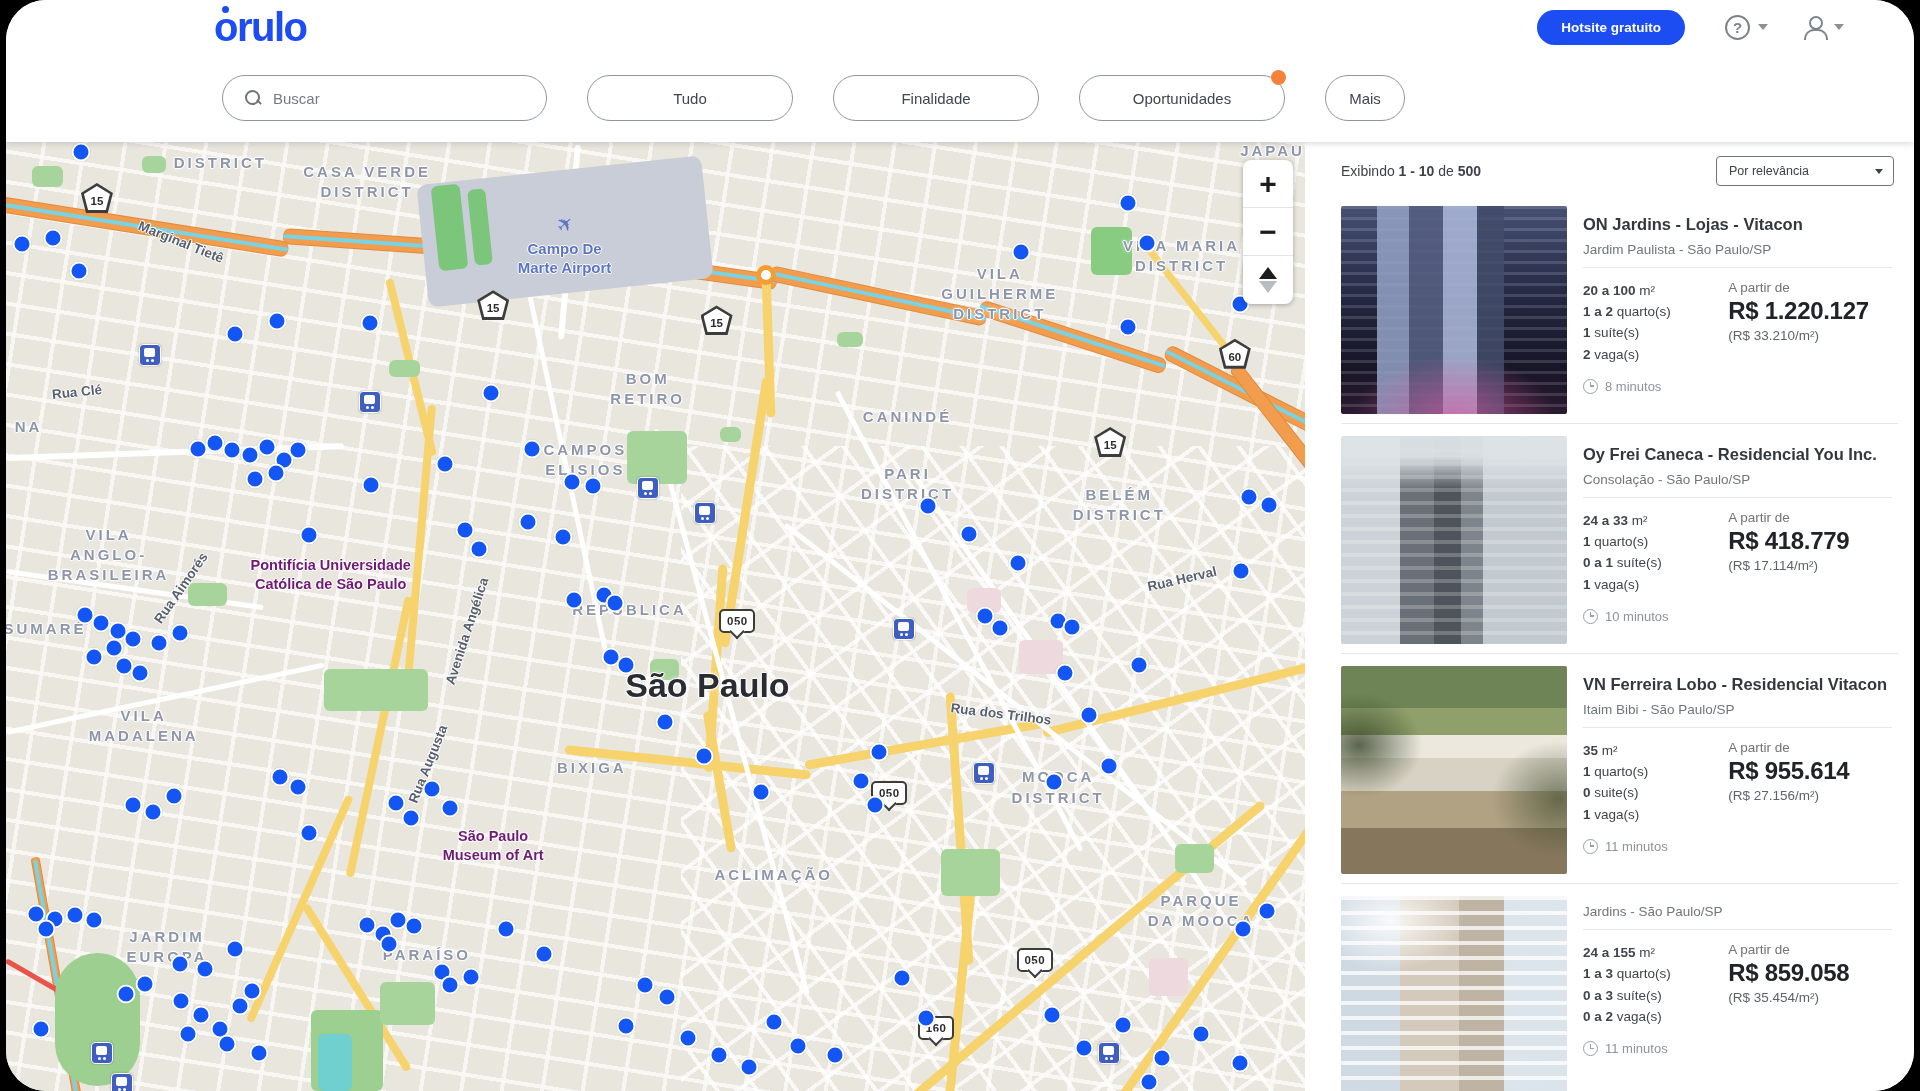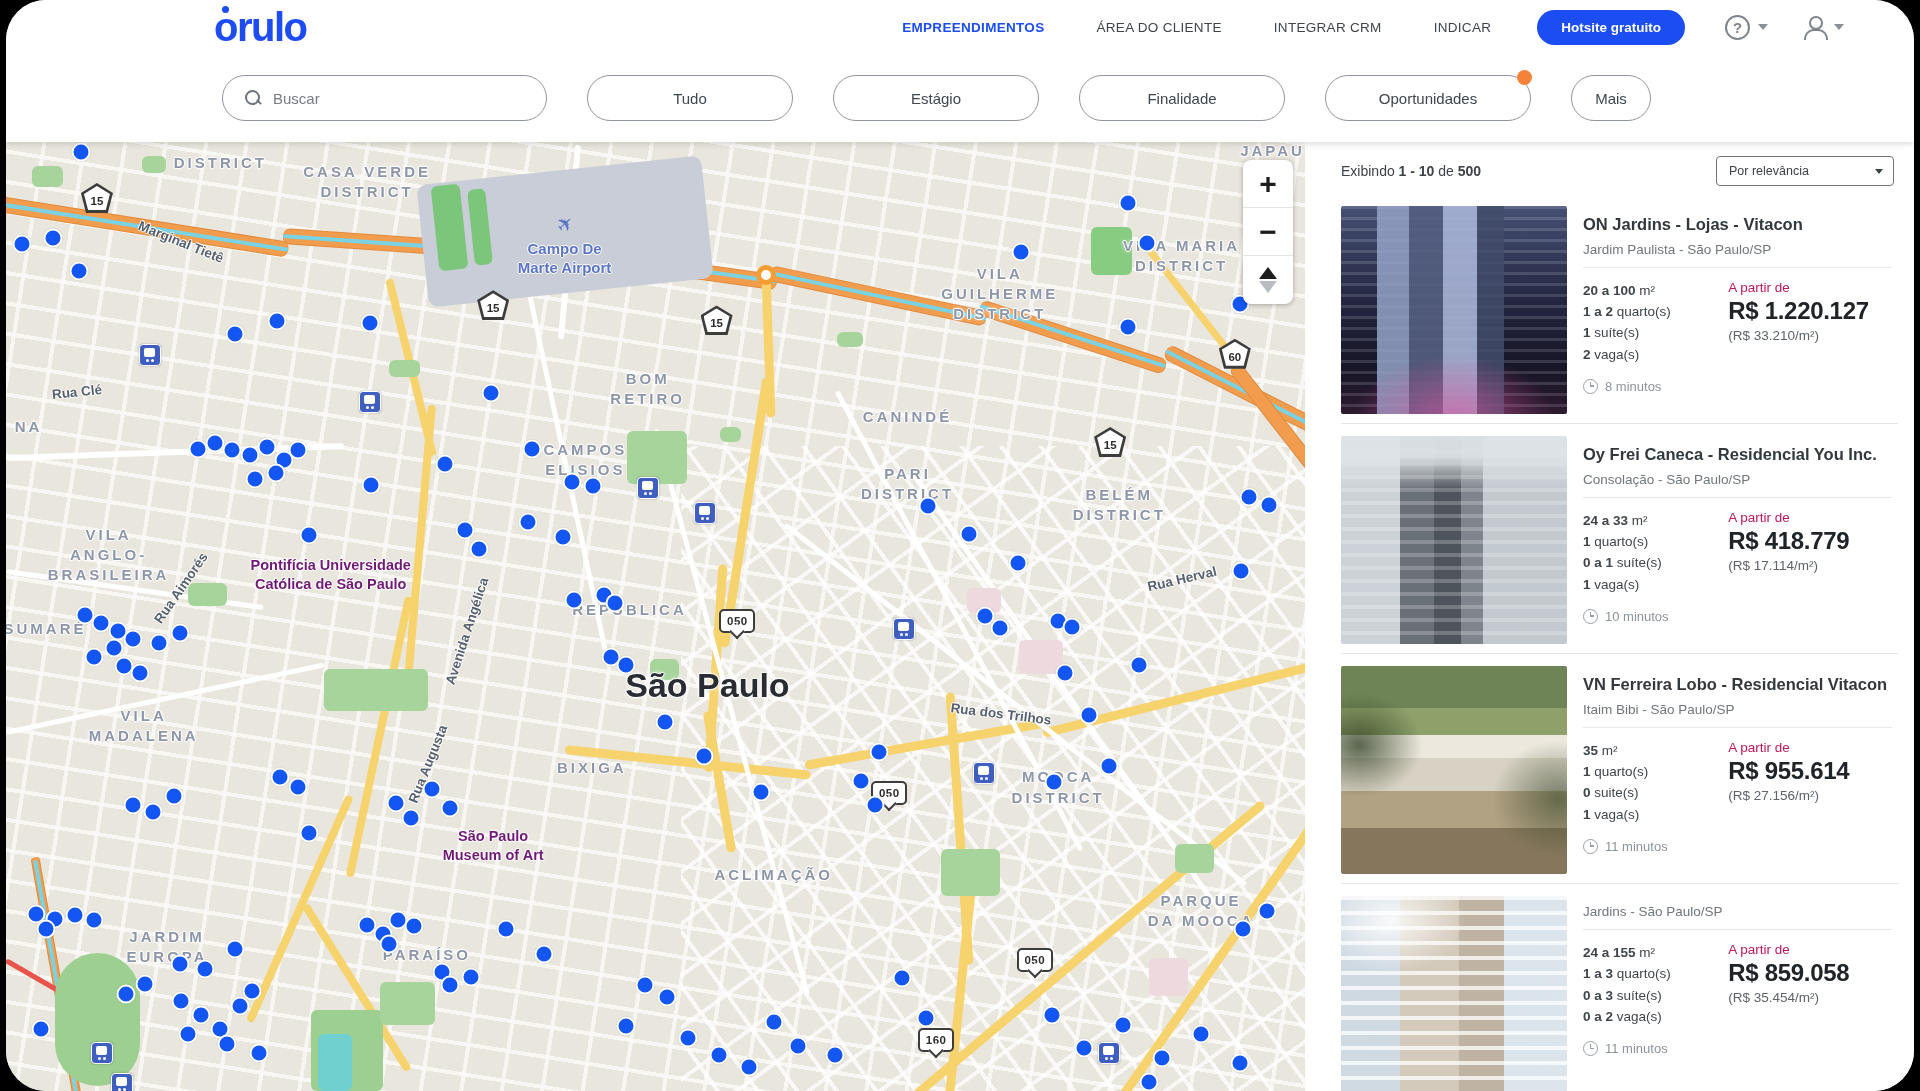"EMPREENDIMENTOS" div.navitems { html: <div> <span>EMPREENDIMENTOS</span> <span>ÁREA DO CLIENTE</span> <span>INTEGRAR CRM</span> <span>INDICAR</span> </div> -> none }
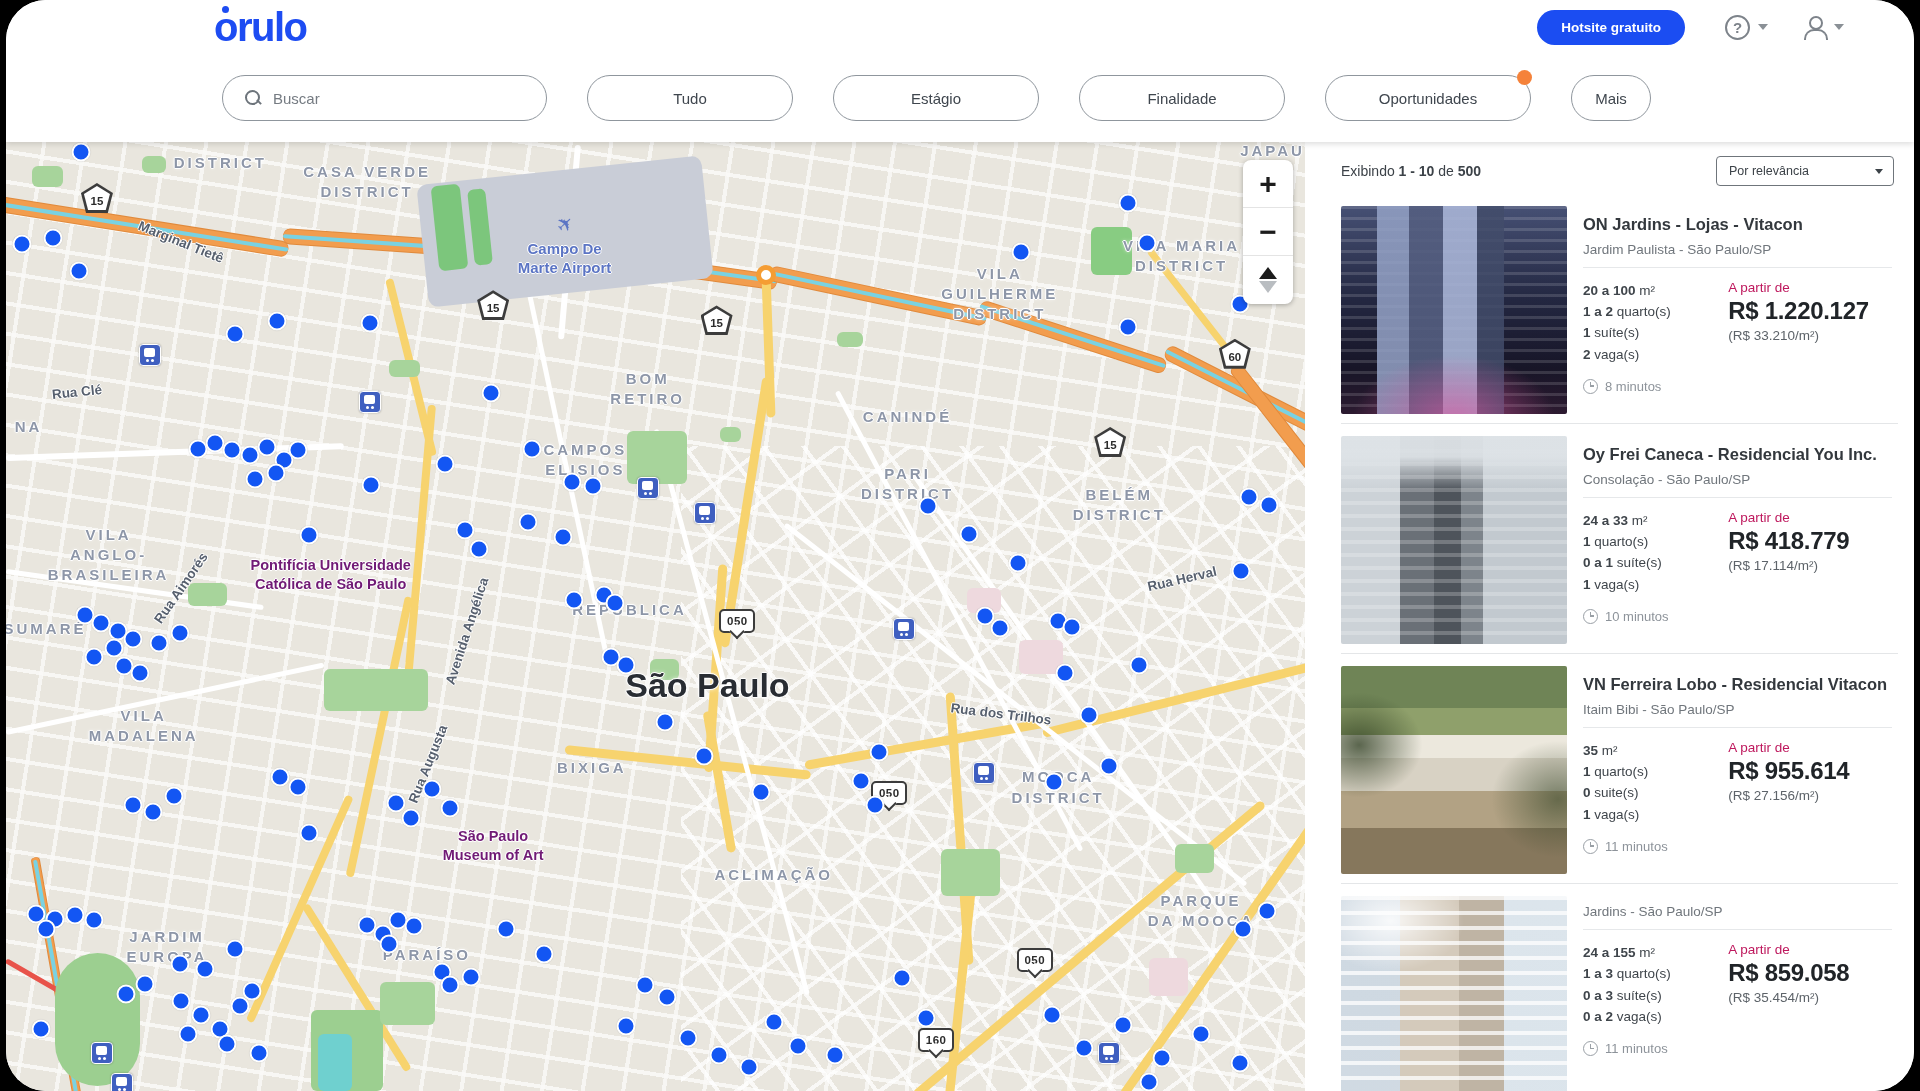"Estágio" div.pill { html: <div>Estágio</div> -> none }
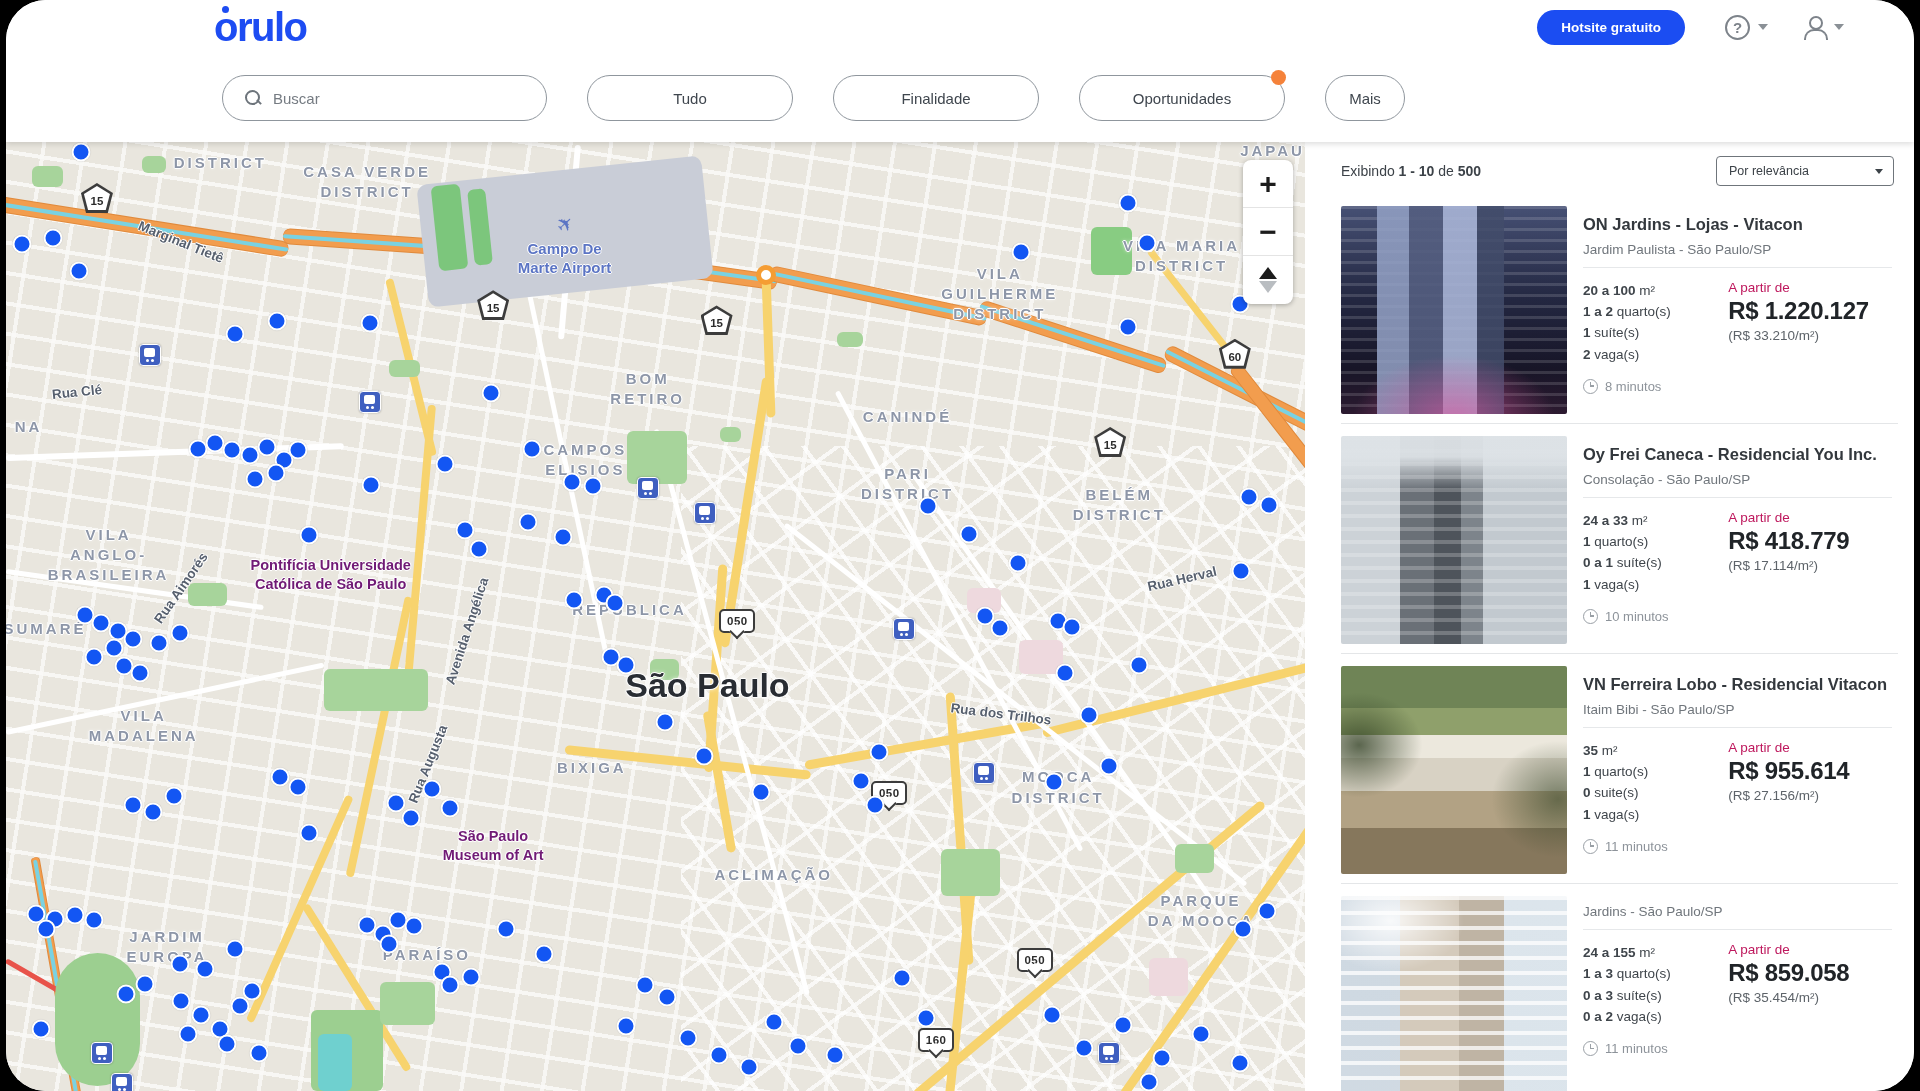"A partir de" .plab { color: #be185d -> #737373 }
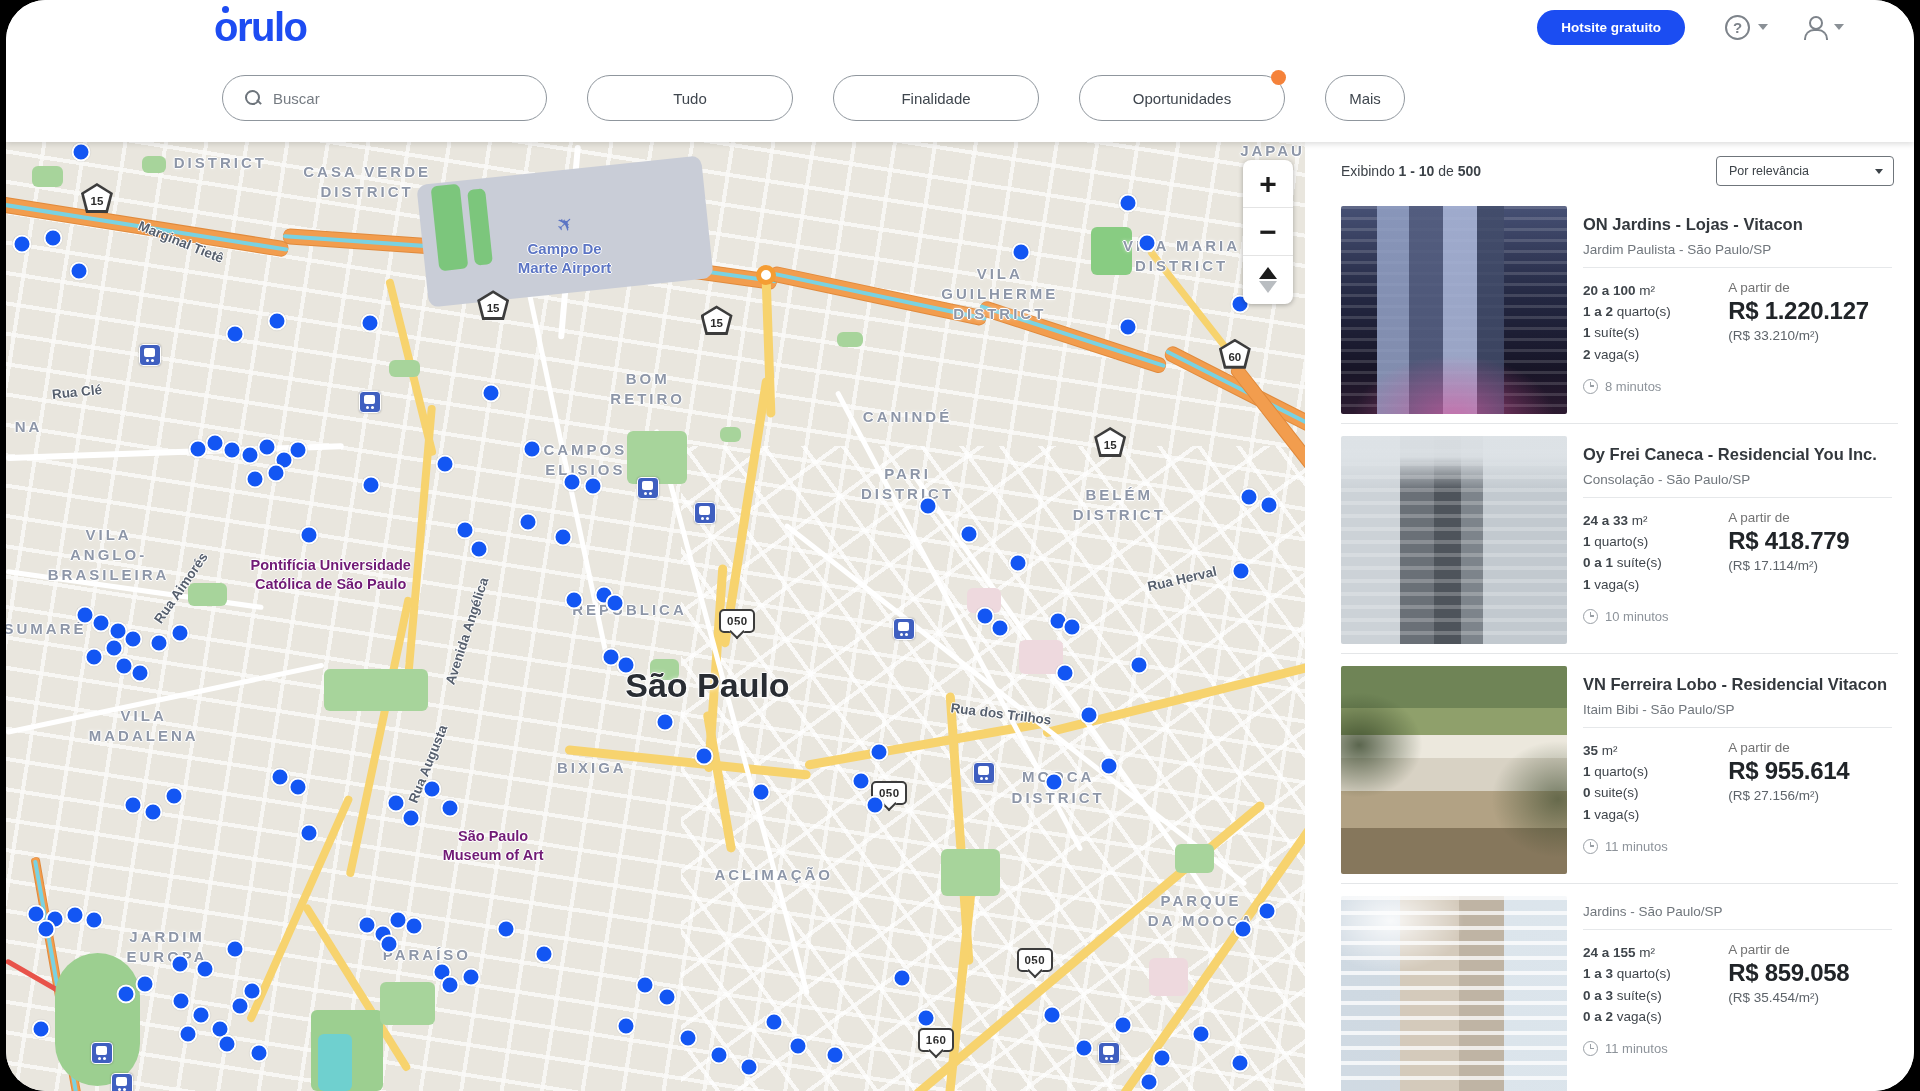"160" div.shield { margin-top: 12px -> none }
